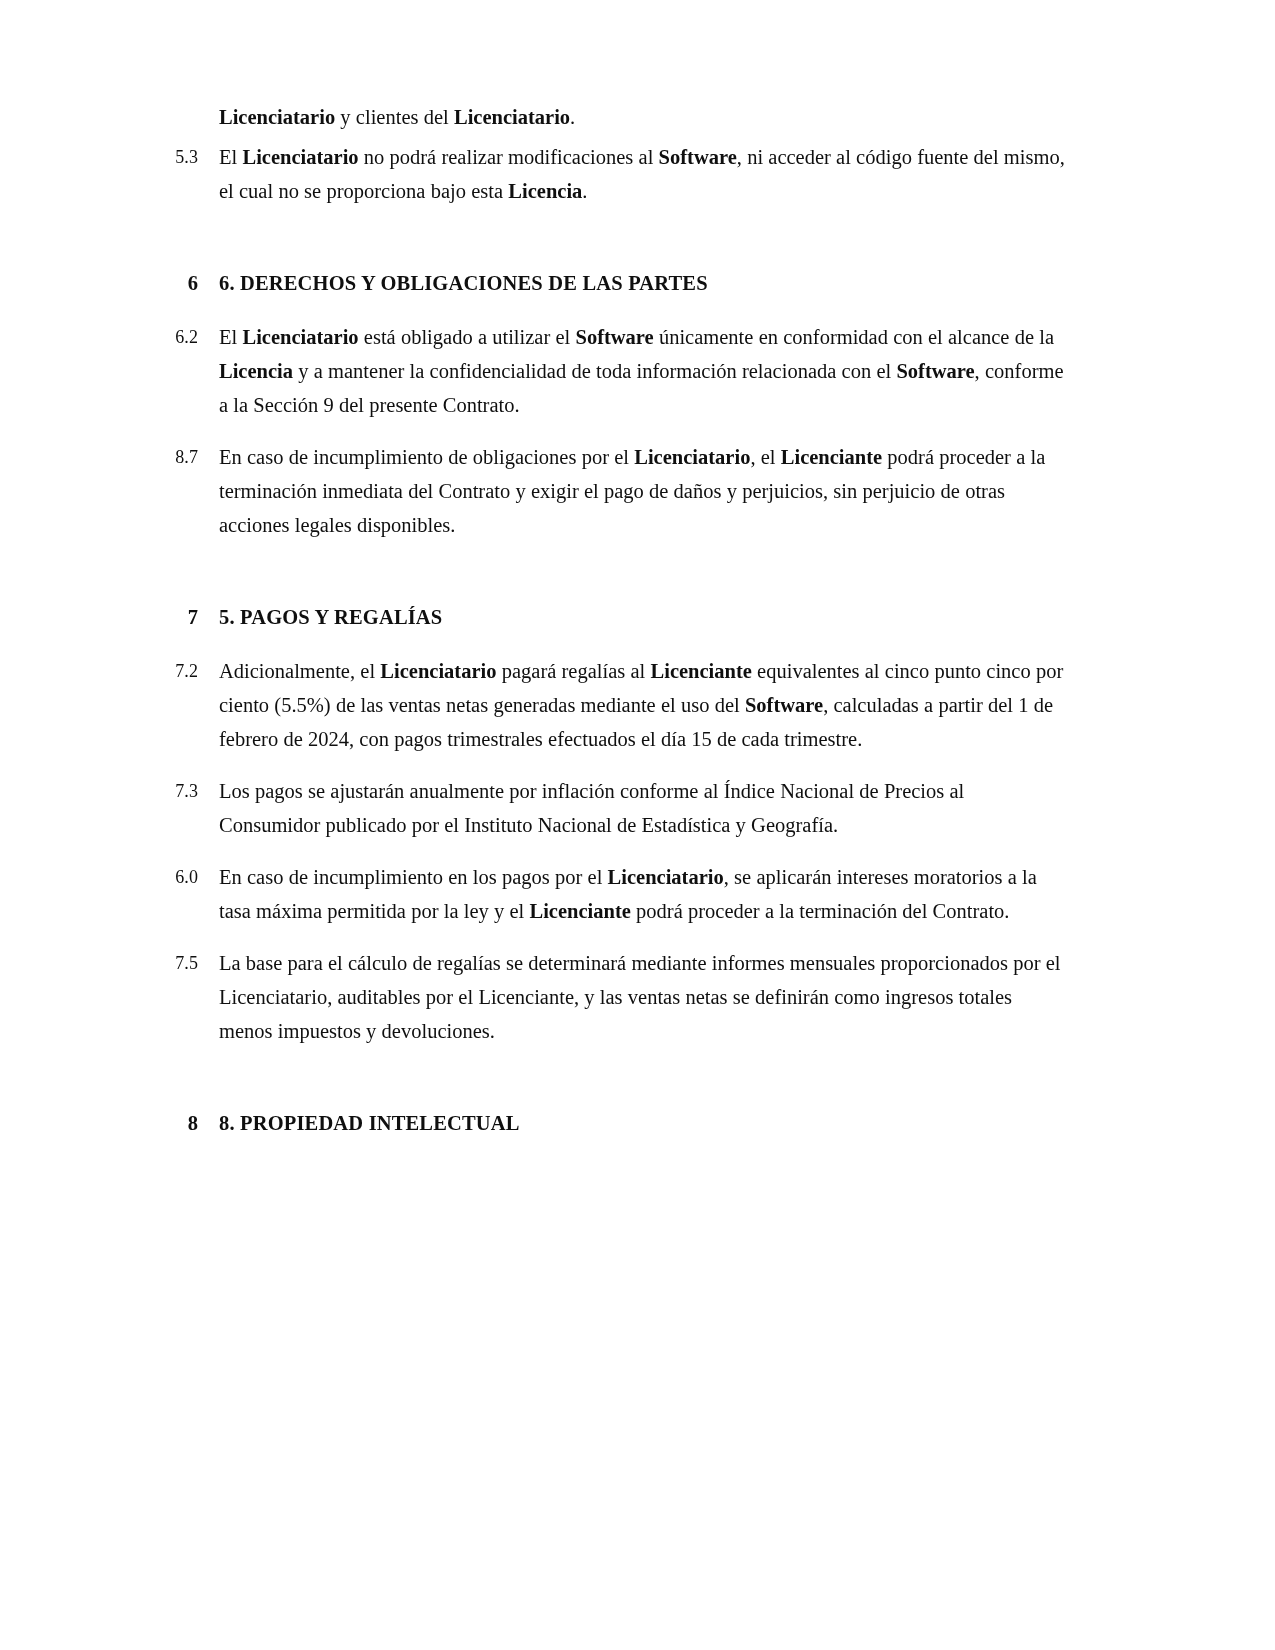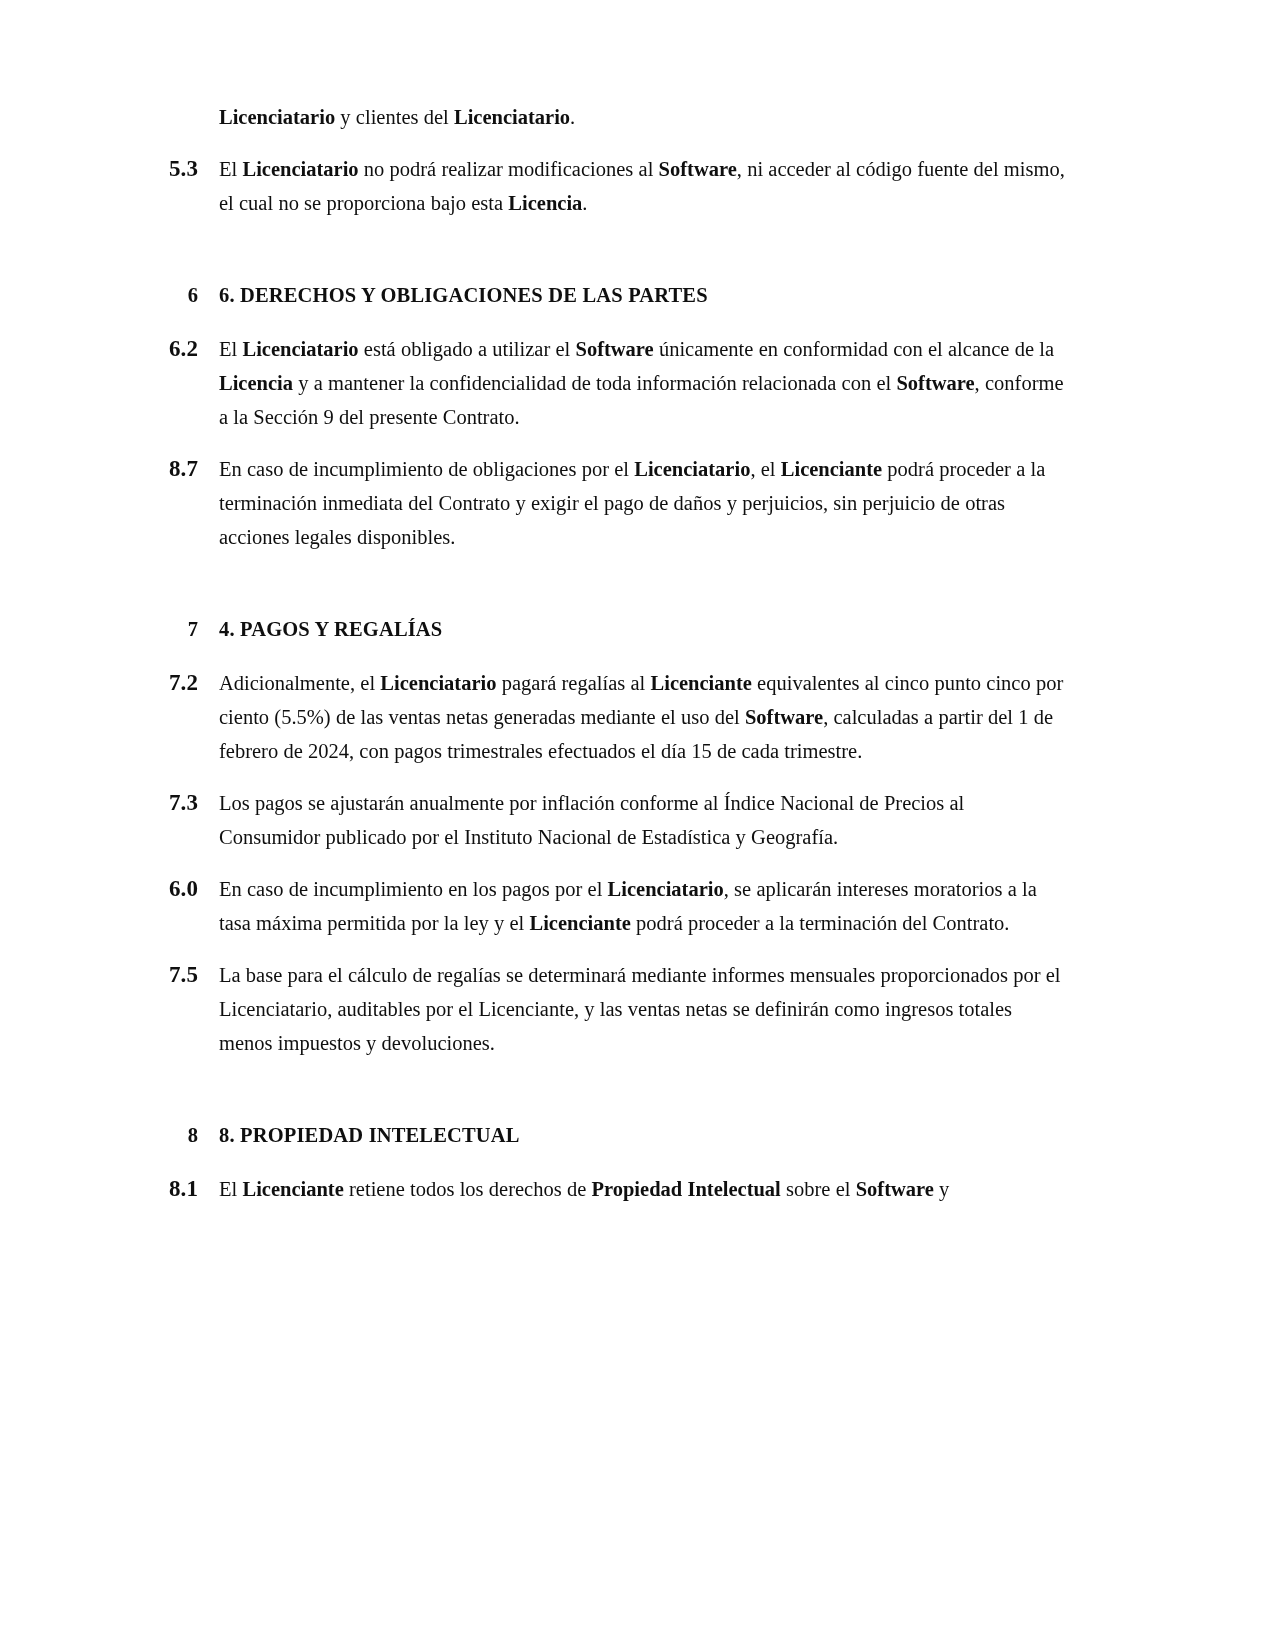"Licenciatario y clientes del" .clause.first { margin-bottom: 18px -> 6px }
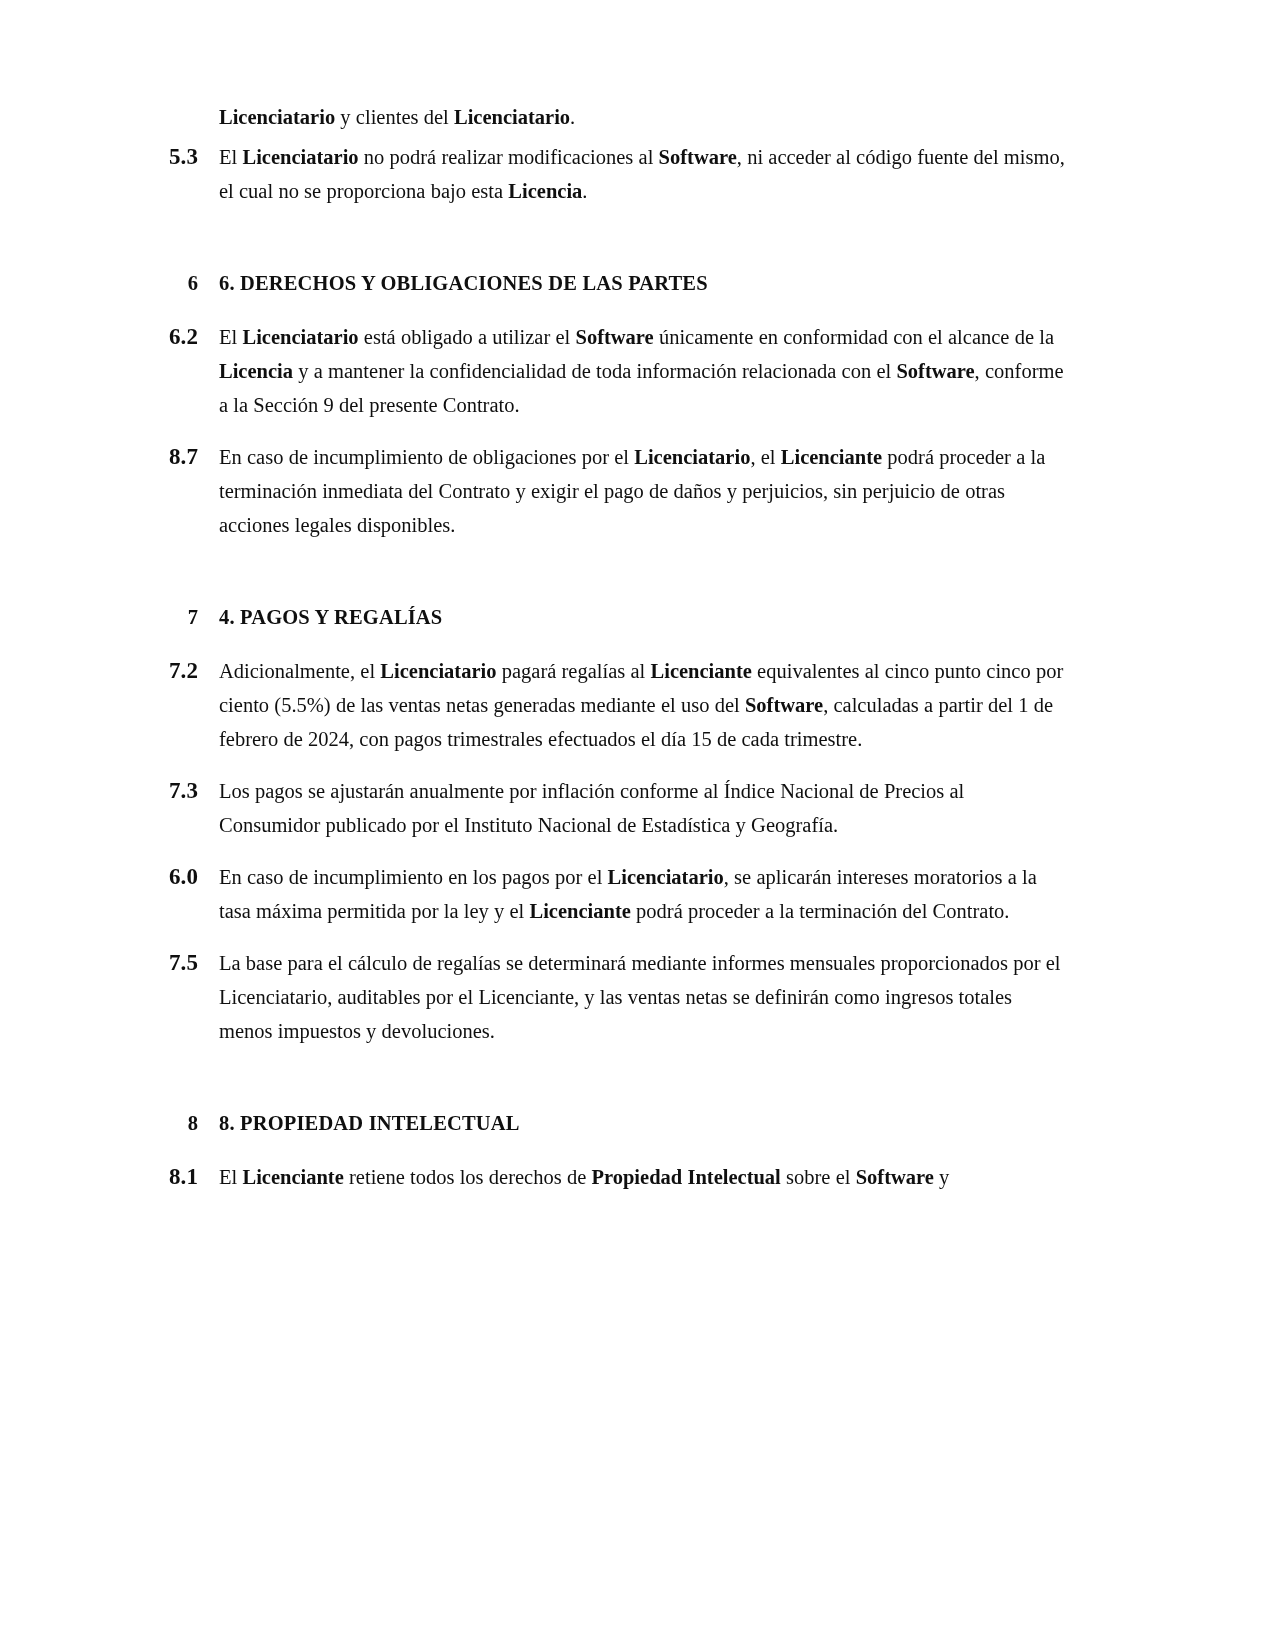"5.3" .num { font-size: 23px -> 18px; font-weight: 700 -> 400 }
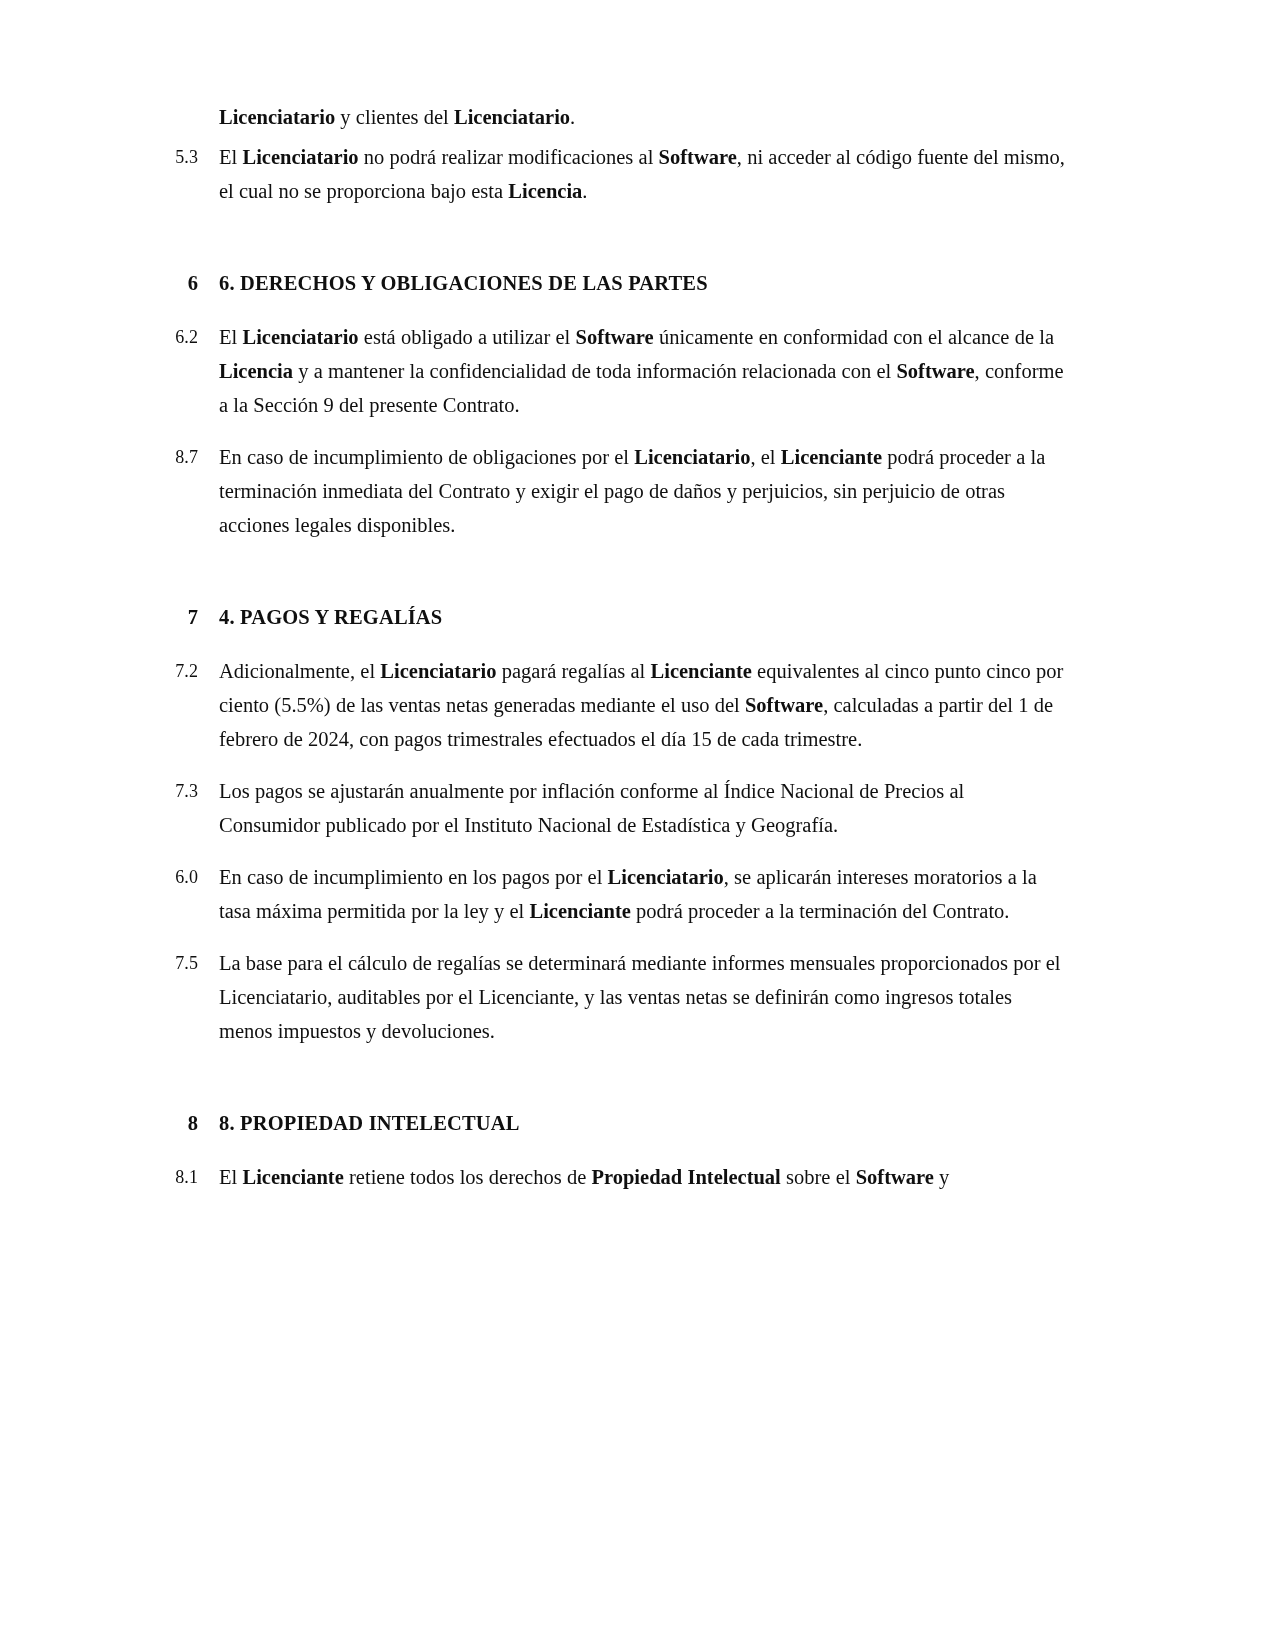"4. PAGOS Y REGALÍAS" div.body-text { text: 4 -> 5 }
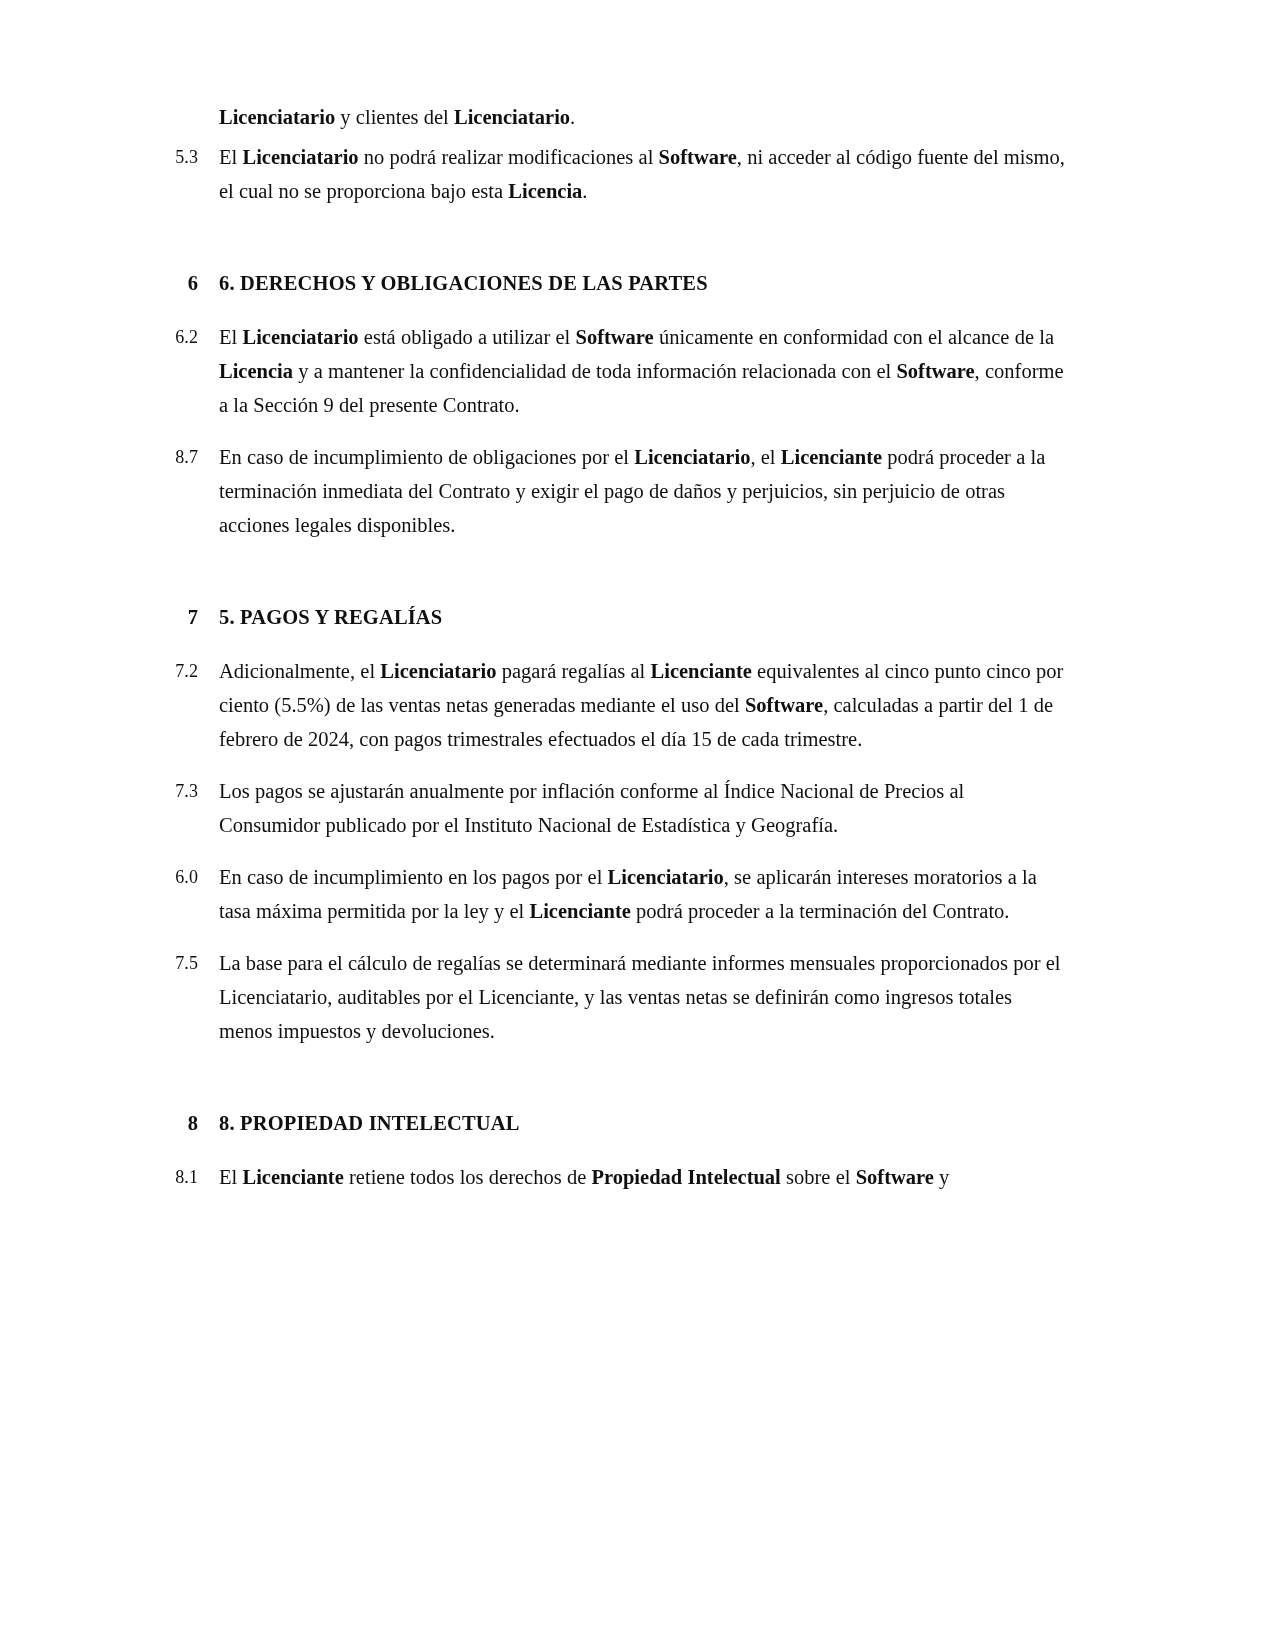"8.1" div.row { html: <div> <div>8.1</div> <div>El <b>Licenciante</b> retiene todos los derechos de <b>Propiedad Intelectual</b> sobre el <b>Software</b> y</div> </div> -> none }
